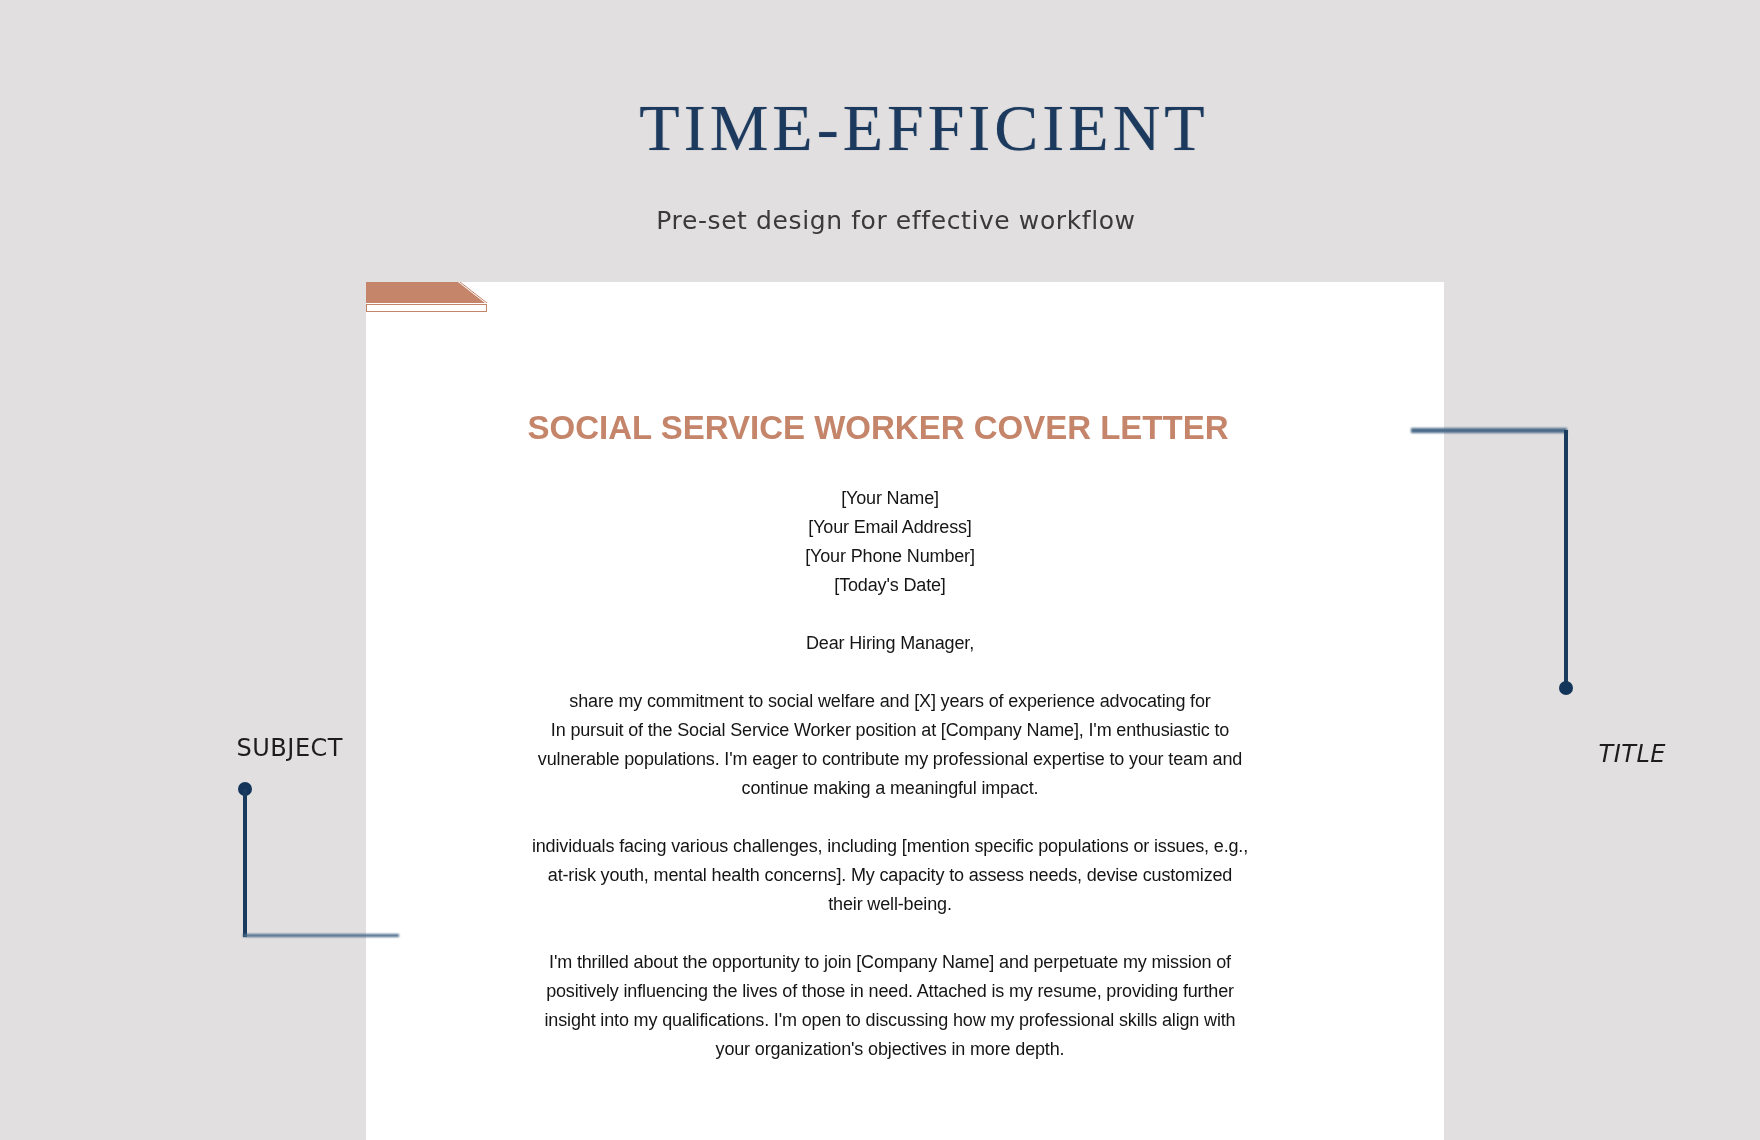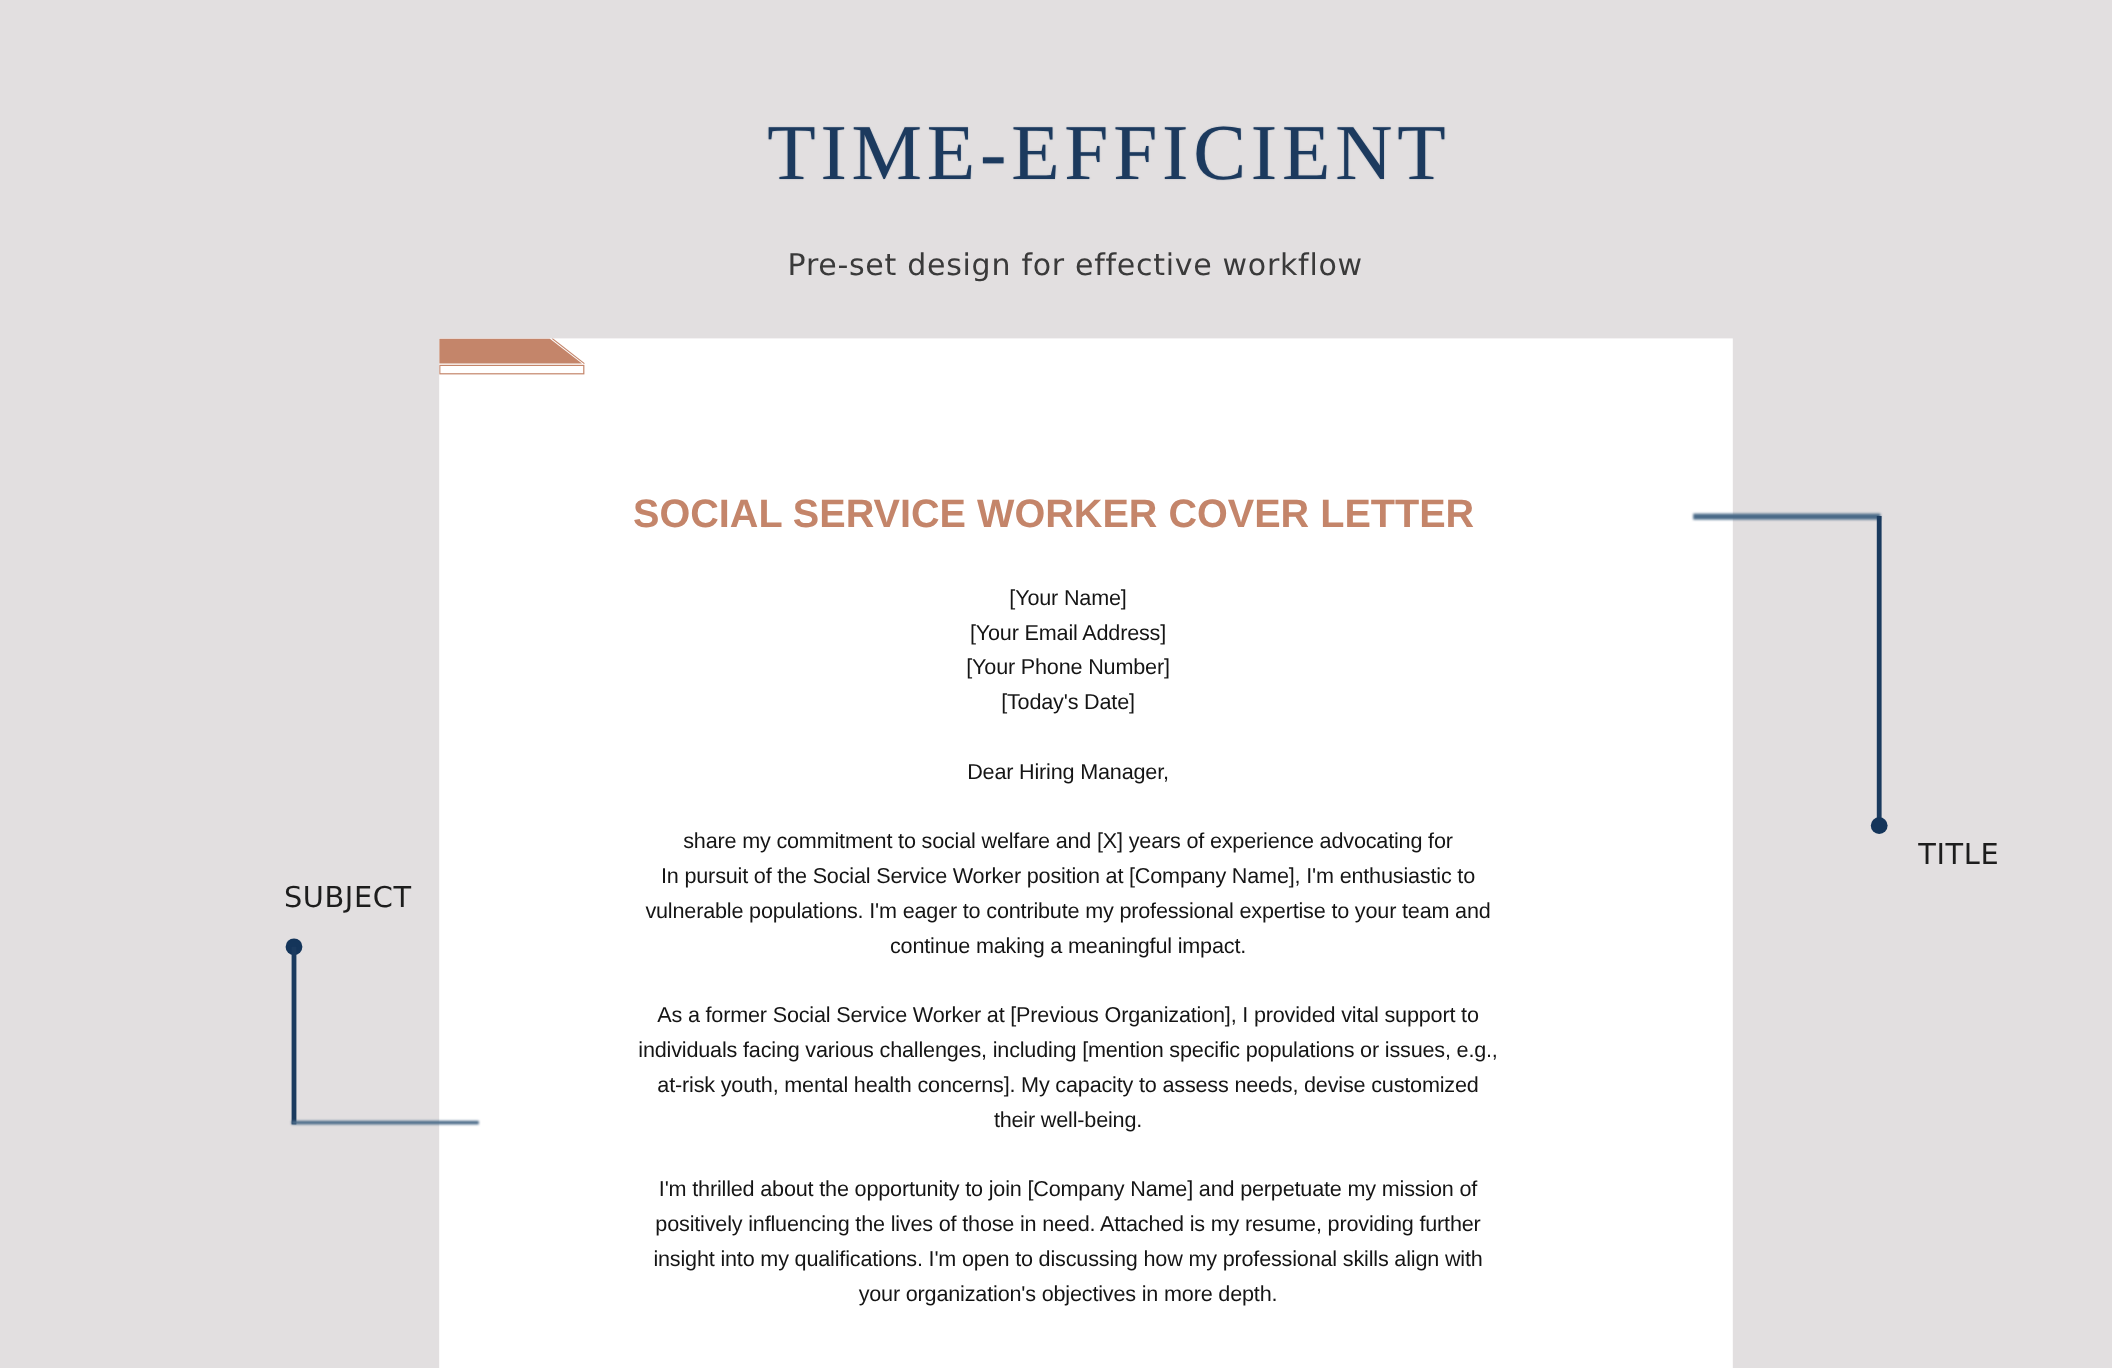"TITLE" div.annot-label { font-style: none -> italic; top: 697px -> 739px }
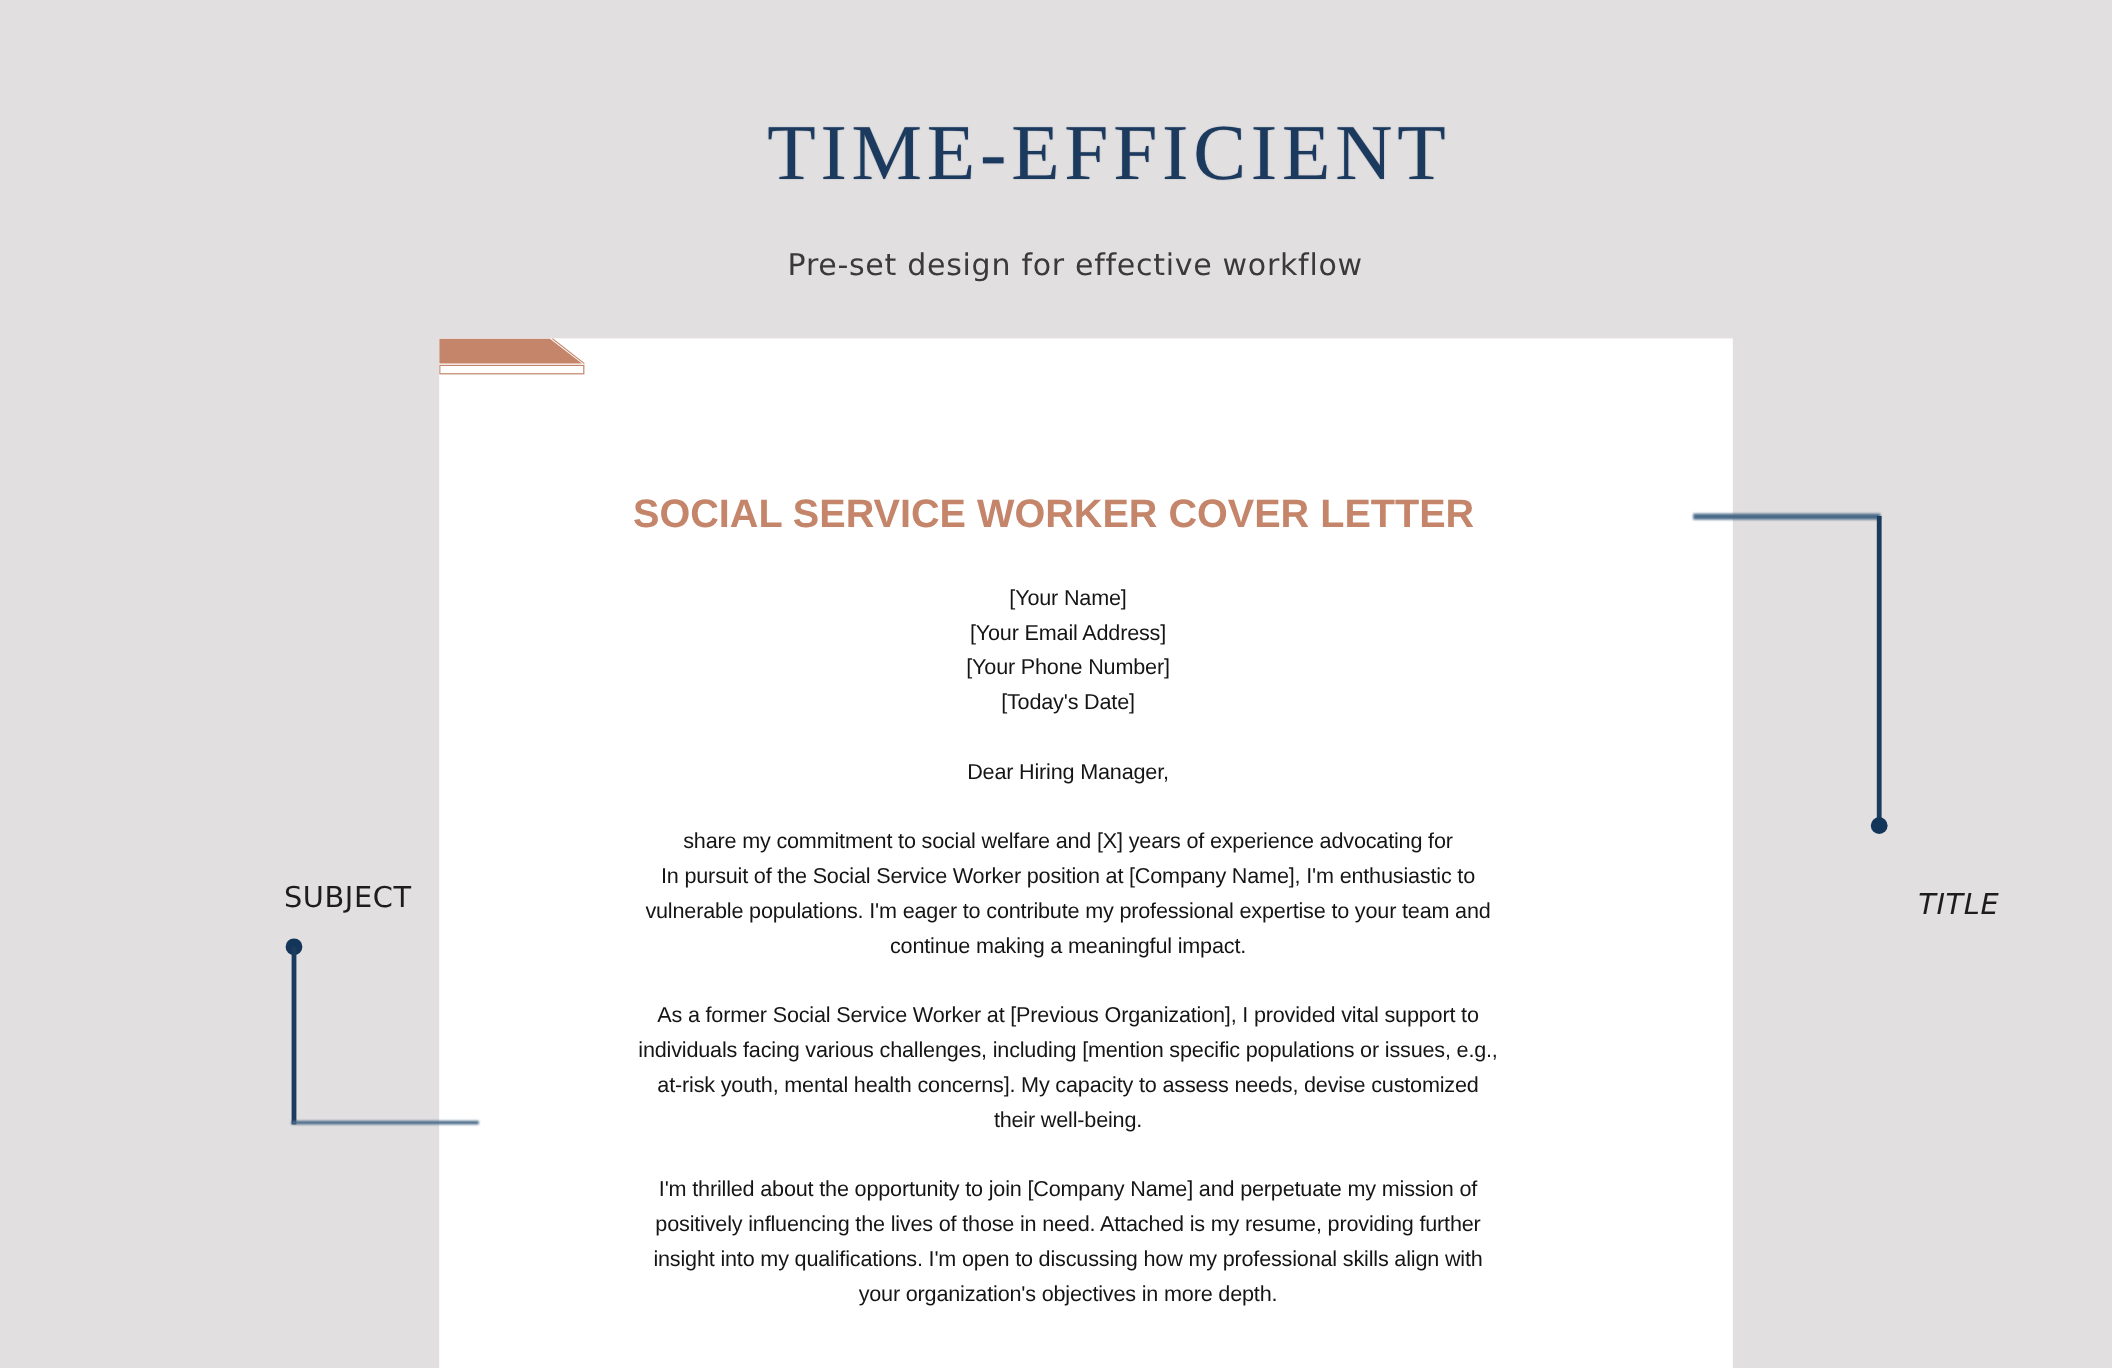"As a former Social Service" span.doc-line { html: <span>As a former Social Service Worker at [Previous Organization], I provided vital support to</span> -> none }
